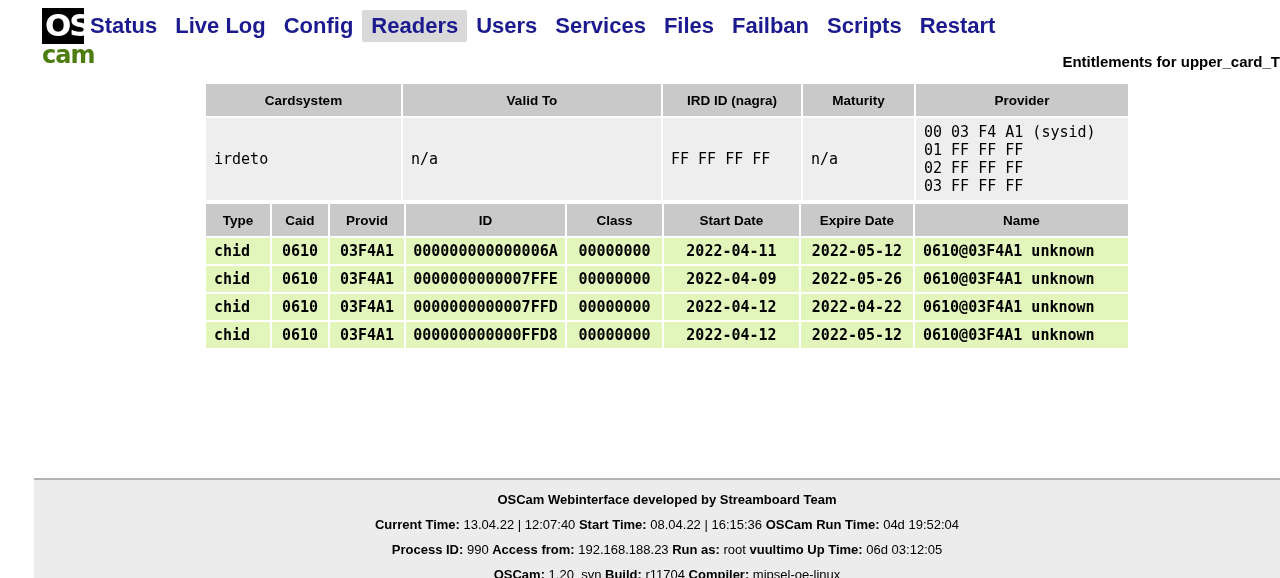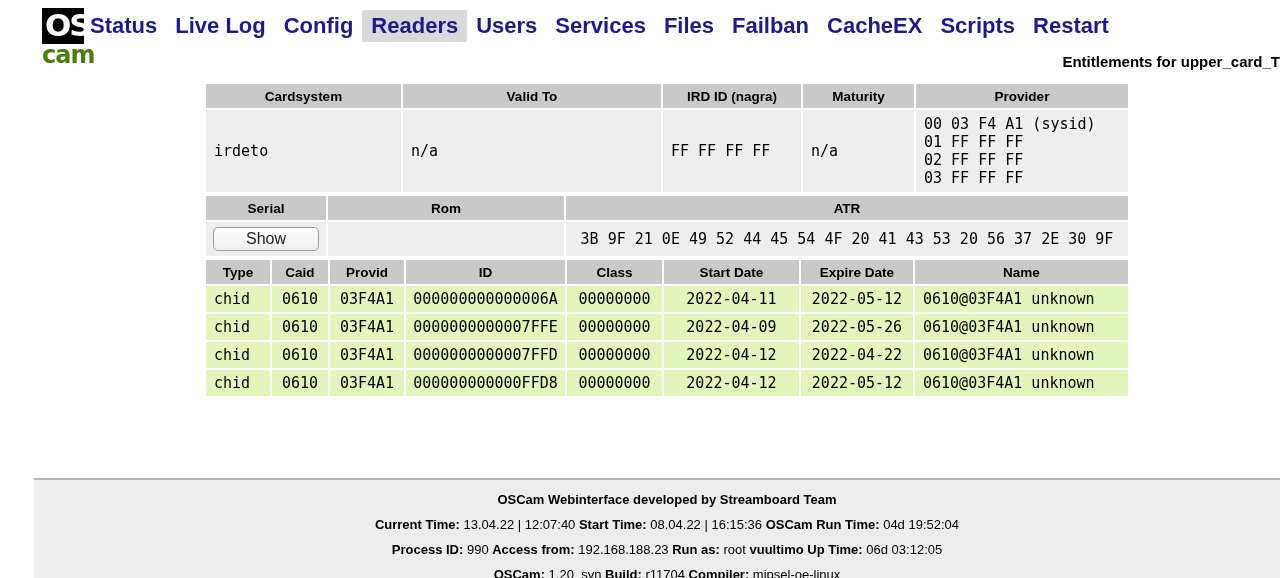"CacheEX" a.nav-item { html: <a>CacheEX</a> -> none }
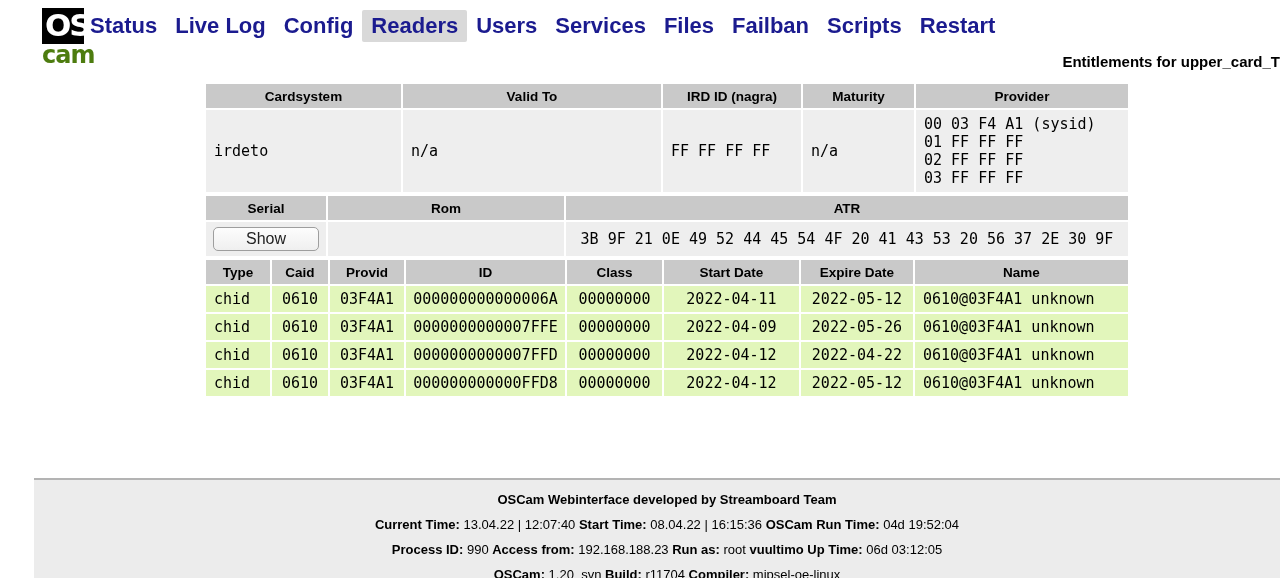"Cardsystem" th { height: 24px -> 32px }
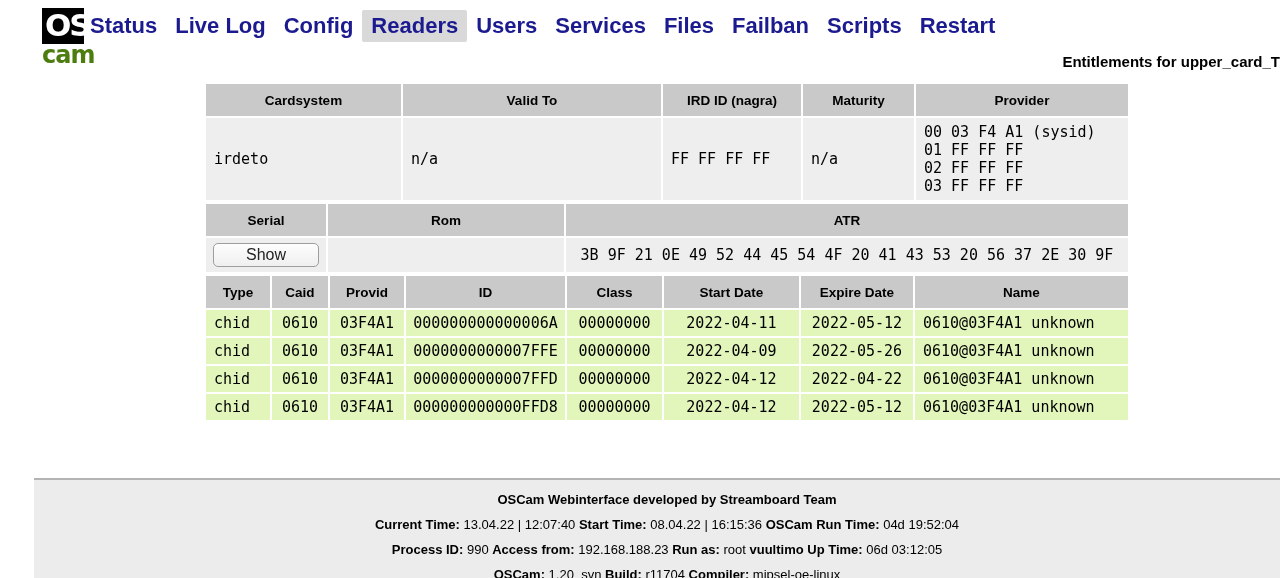"Serial" table { html: <table> <colgroup> <col> <col> <col> </colgroup> <tbody> <tr> <th>Serial</th> <th>Rom</th> <th>ATR</th> </tr> <tr> <td> <button>Show</button> </td> <td></td> <td>3B 9F 21 0E 49 52 44 45 54 4F 20 41 43 53 20 56 37 2E 30 9F</td> </tr> </tbody> </table> -> none }
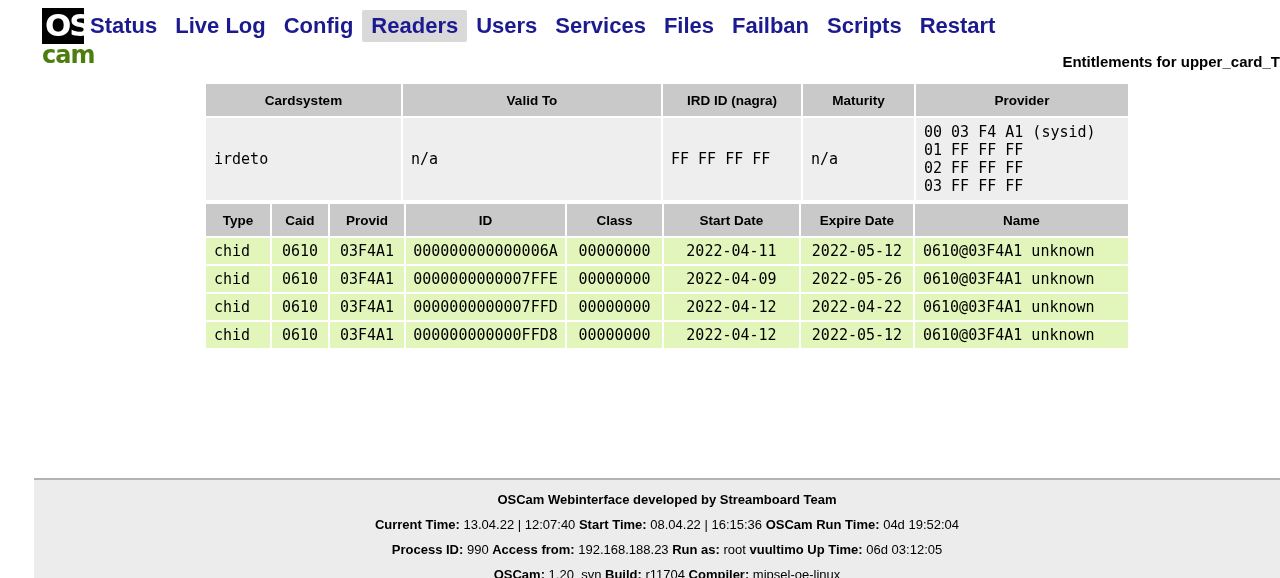"chid" .row-green td { font-weight: none -> bold }
